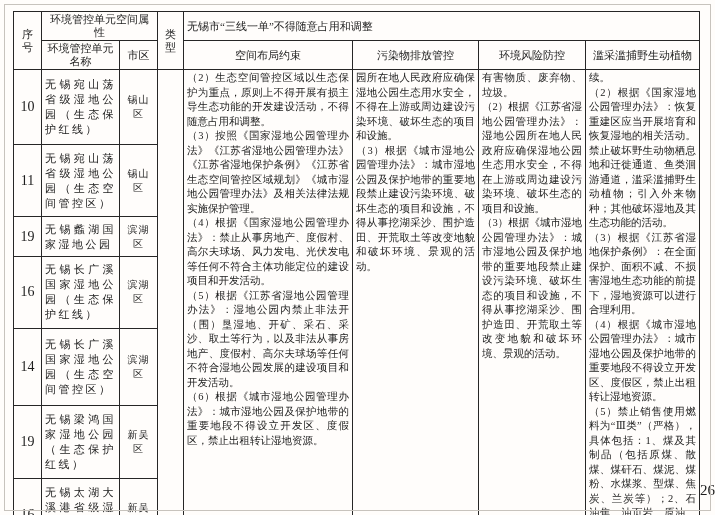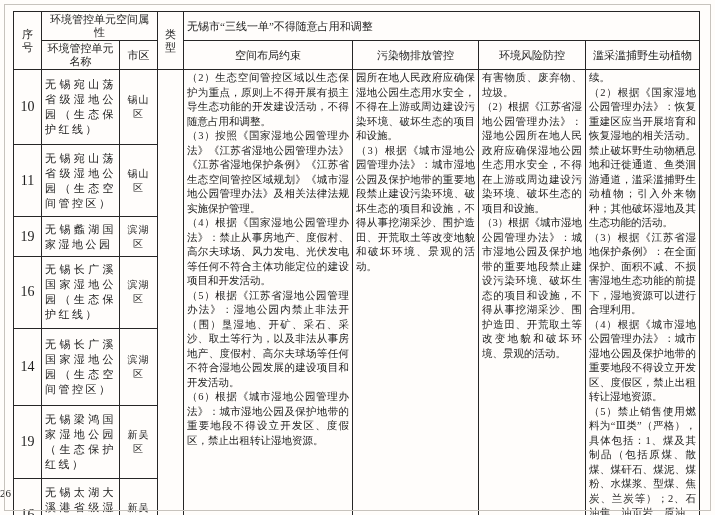"26" .page-number { font-size: 11px -> 15px; text-align: left -> right }
